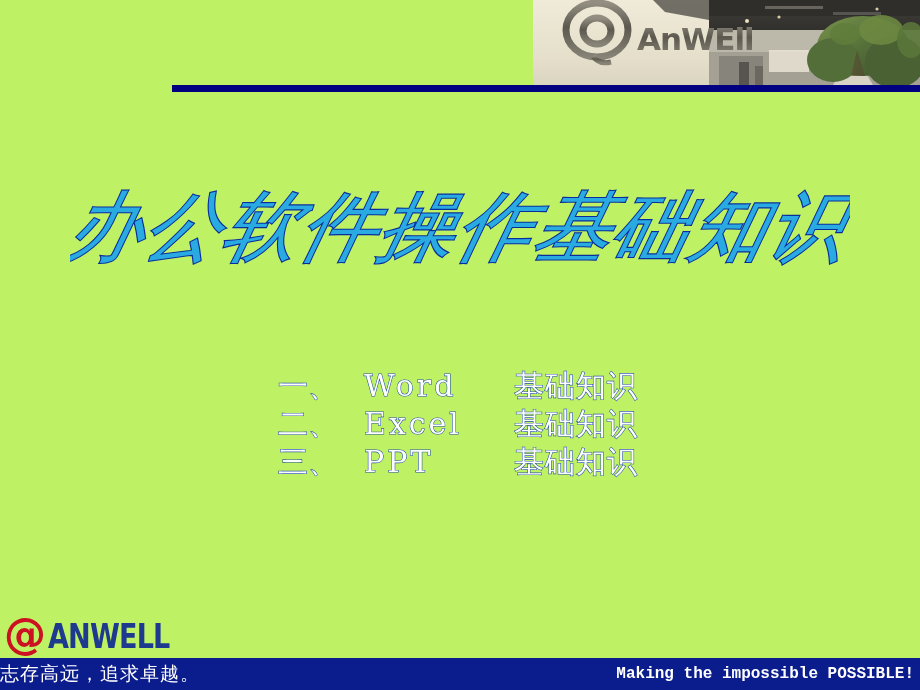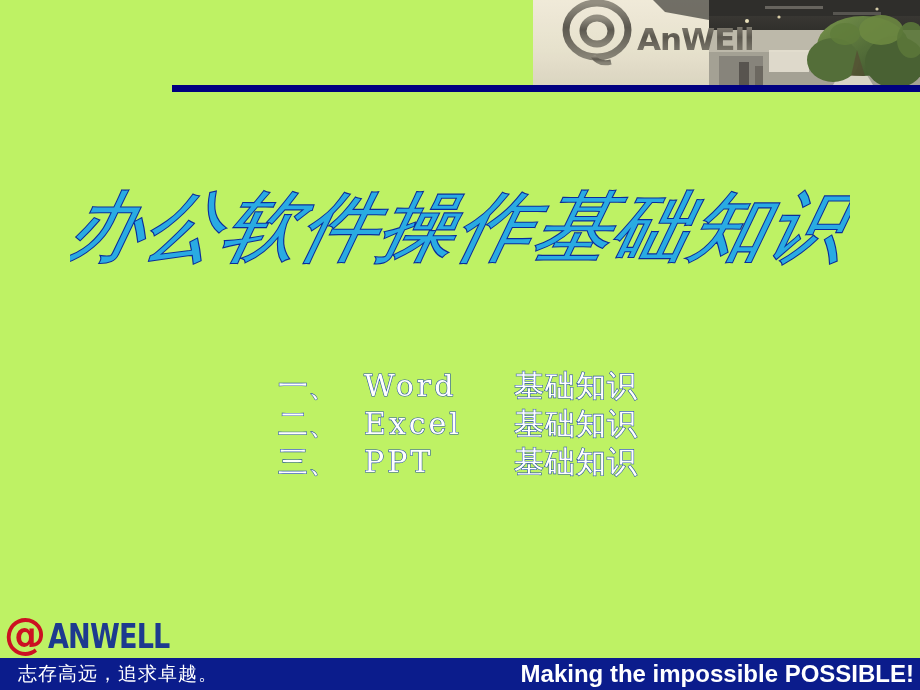"志存高远，追求卓越。" .footer { padding: 0 6px 0 18px -> 0 6px 0 0 }
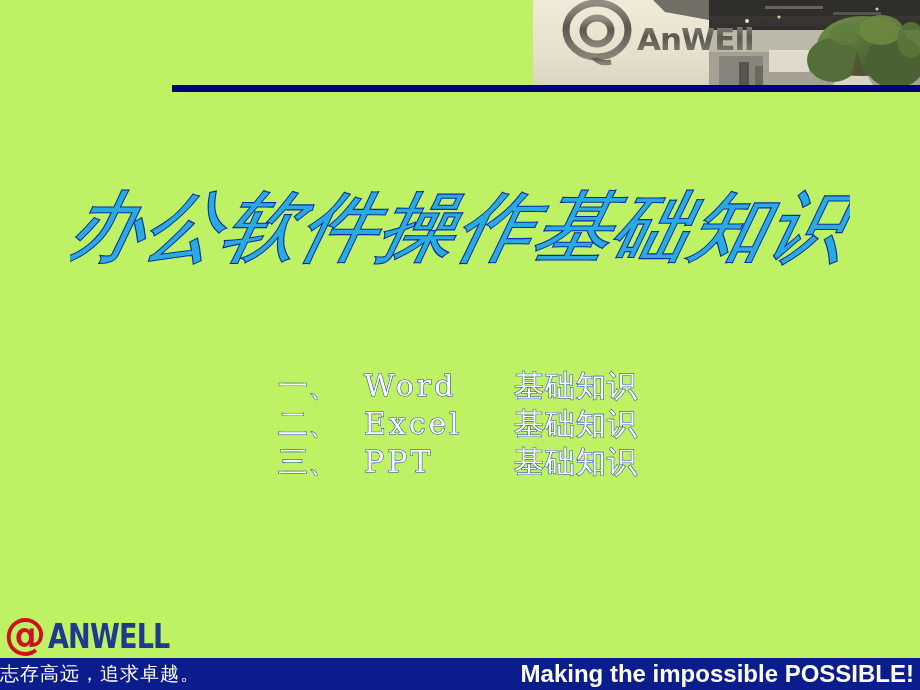"Making the impossible POSSIBLE!" .footer-en { font-family: Liberation Sans, sans-serif -> Liberation Mono, monospace; font-size: 24px -> 16px }
